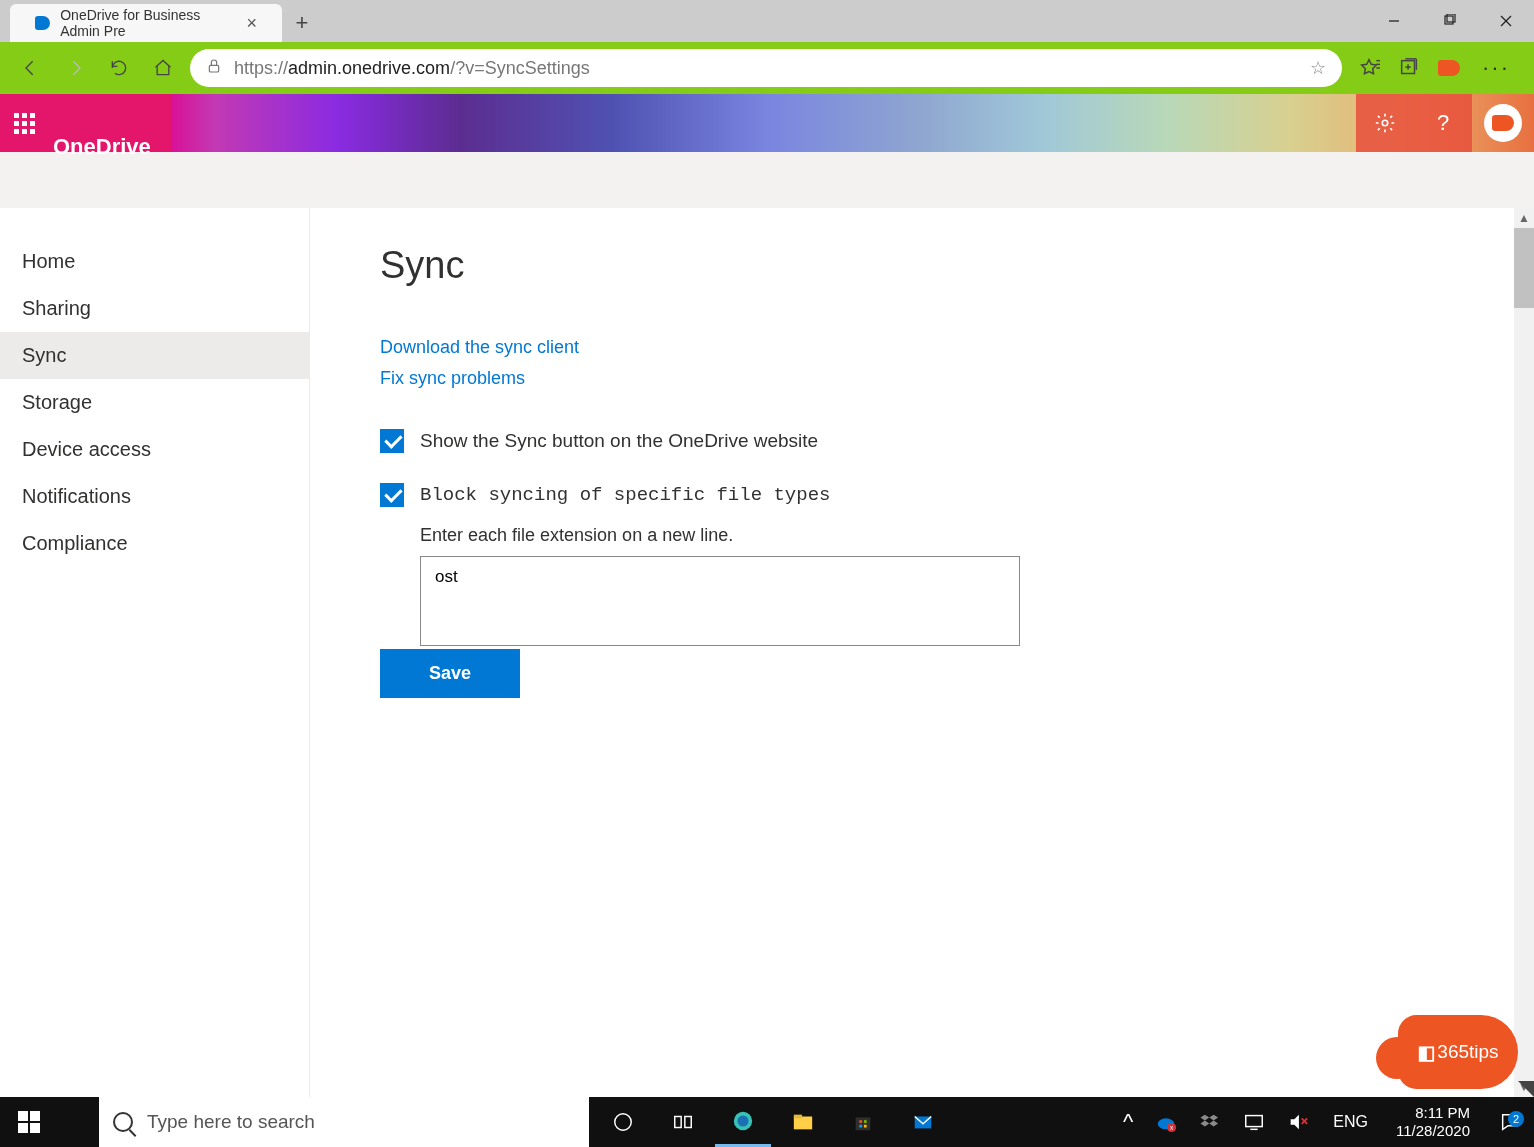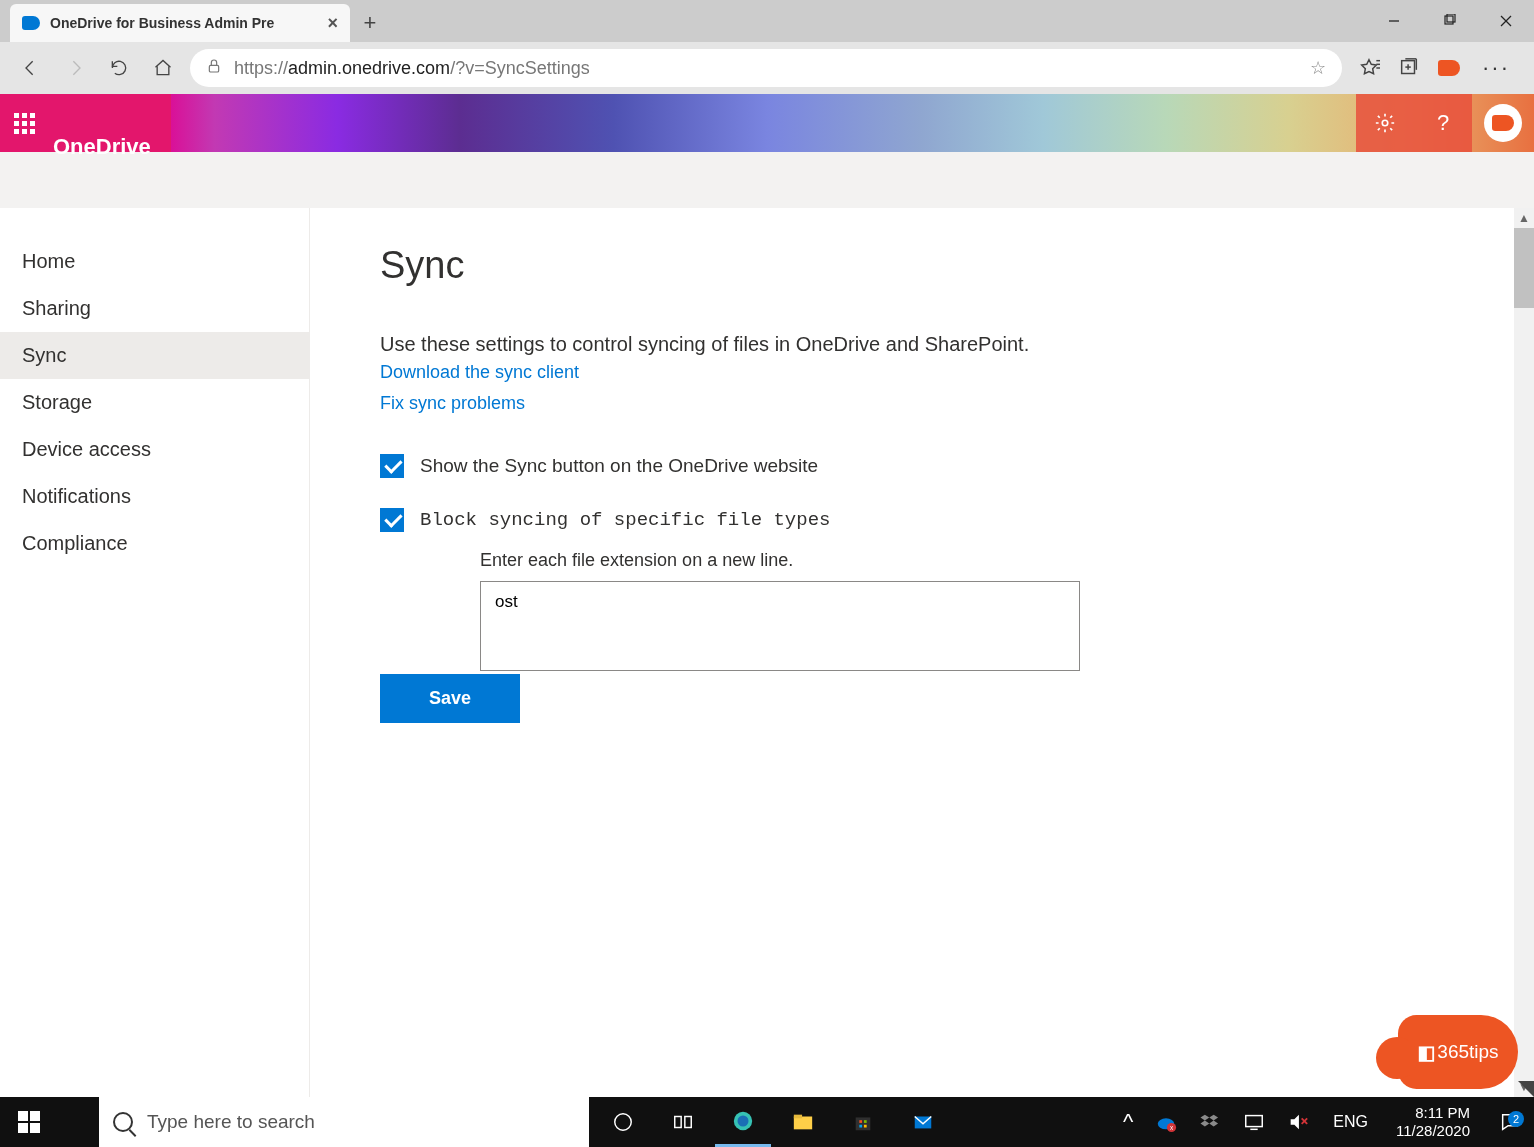"OneDrive for Business Admin Pre" .tab { font-weight: bold -> none; padding: 0 12px -> 0 25px; width: 340px -> 272px }
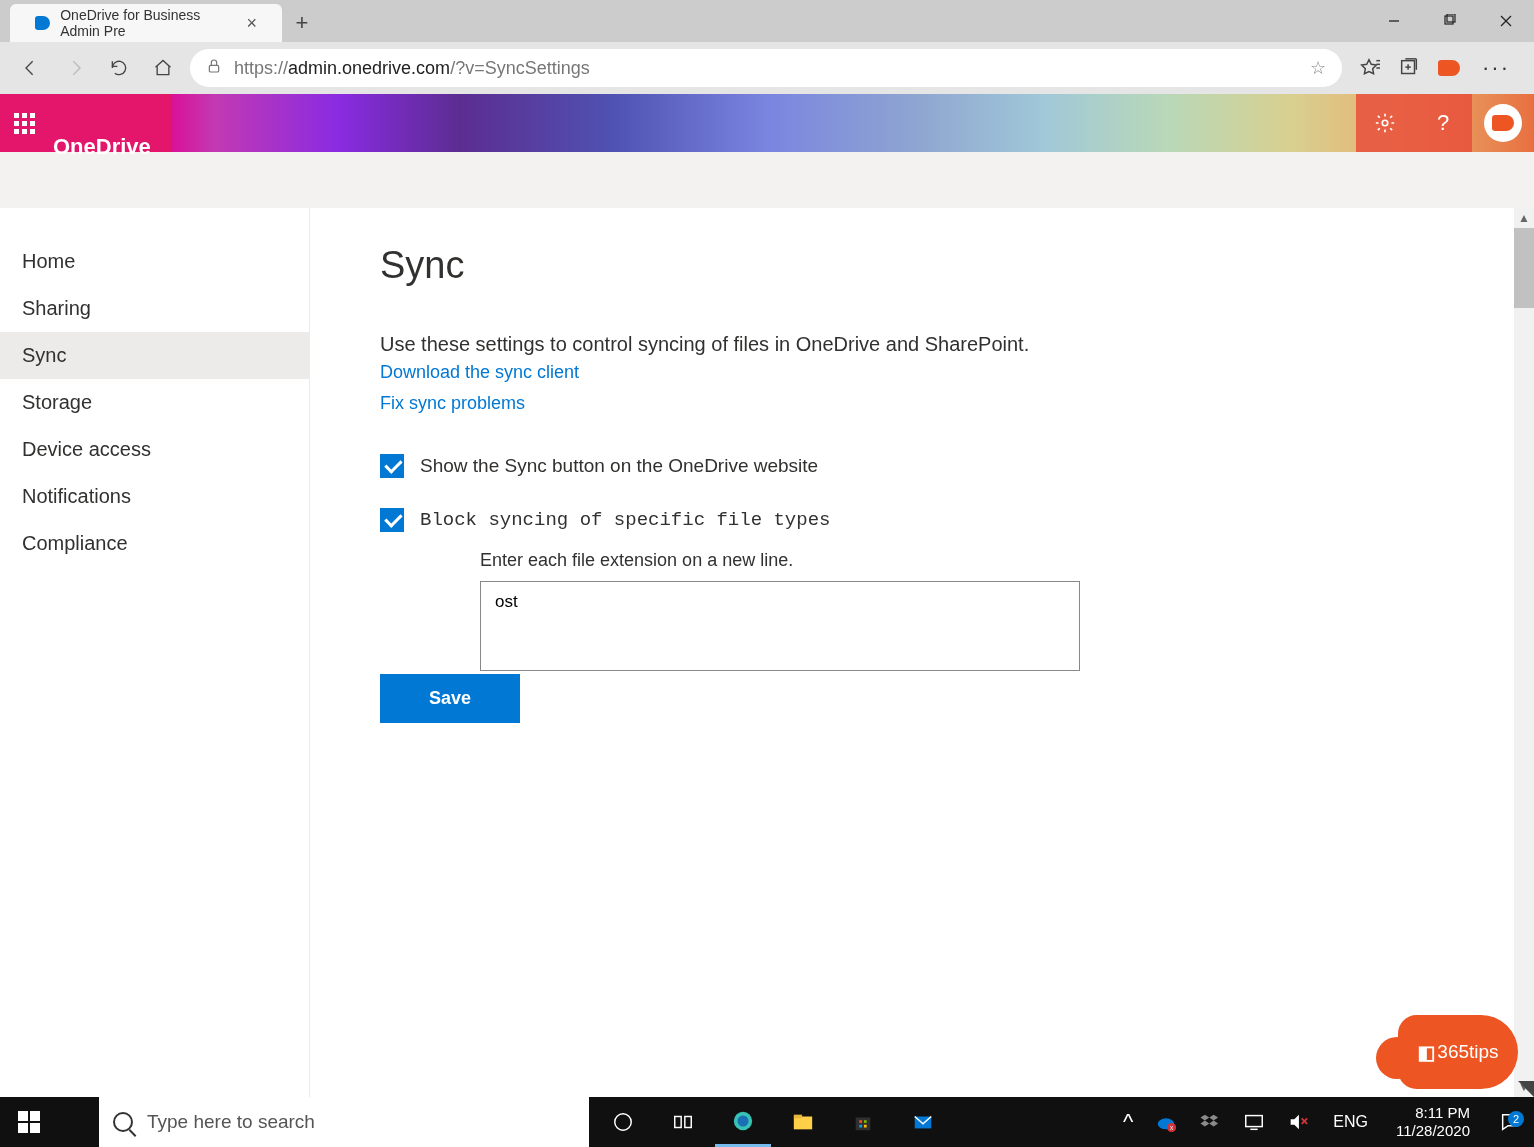"https://admin.onedrive.com/?v=SyncSettin" .addrbar { background: #e5e5e5 -> #84cc16 }
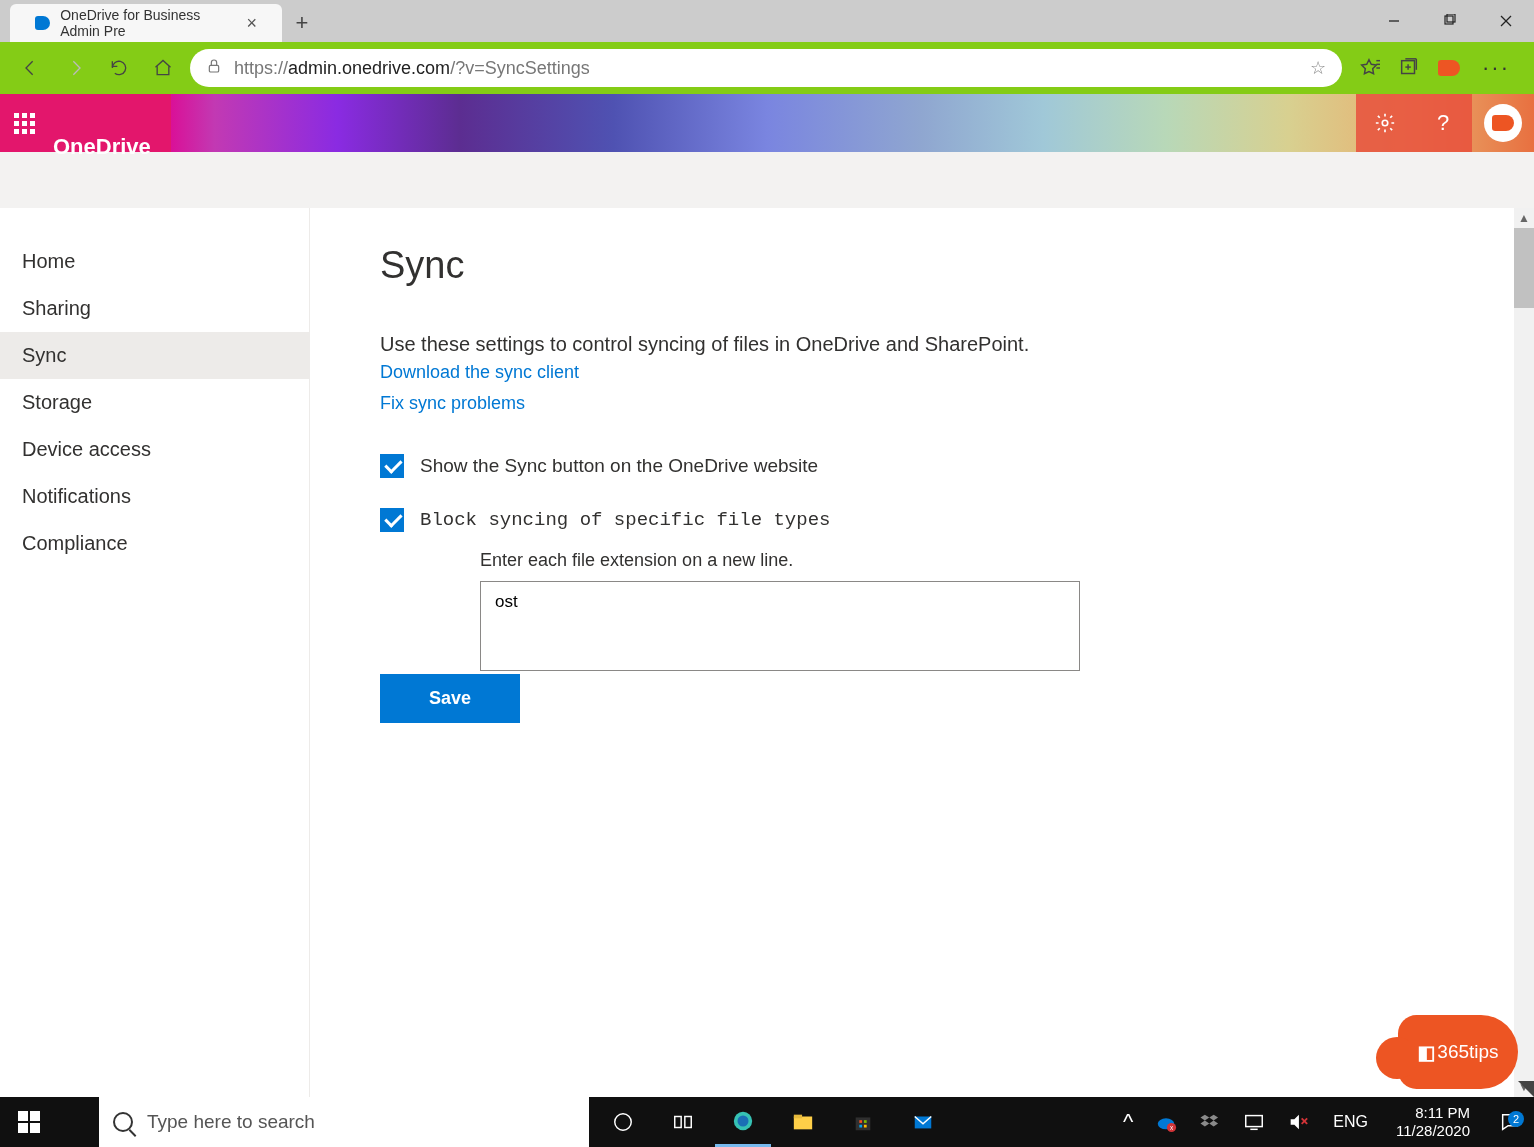"Use these settings to control" div.desc { html: <div>Use these settings to control syncing of files in OneDrive and SharePoint.</div> -> none }
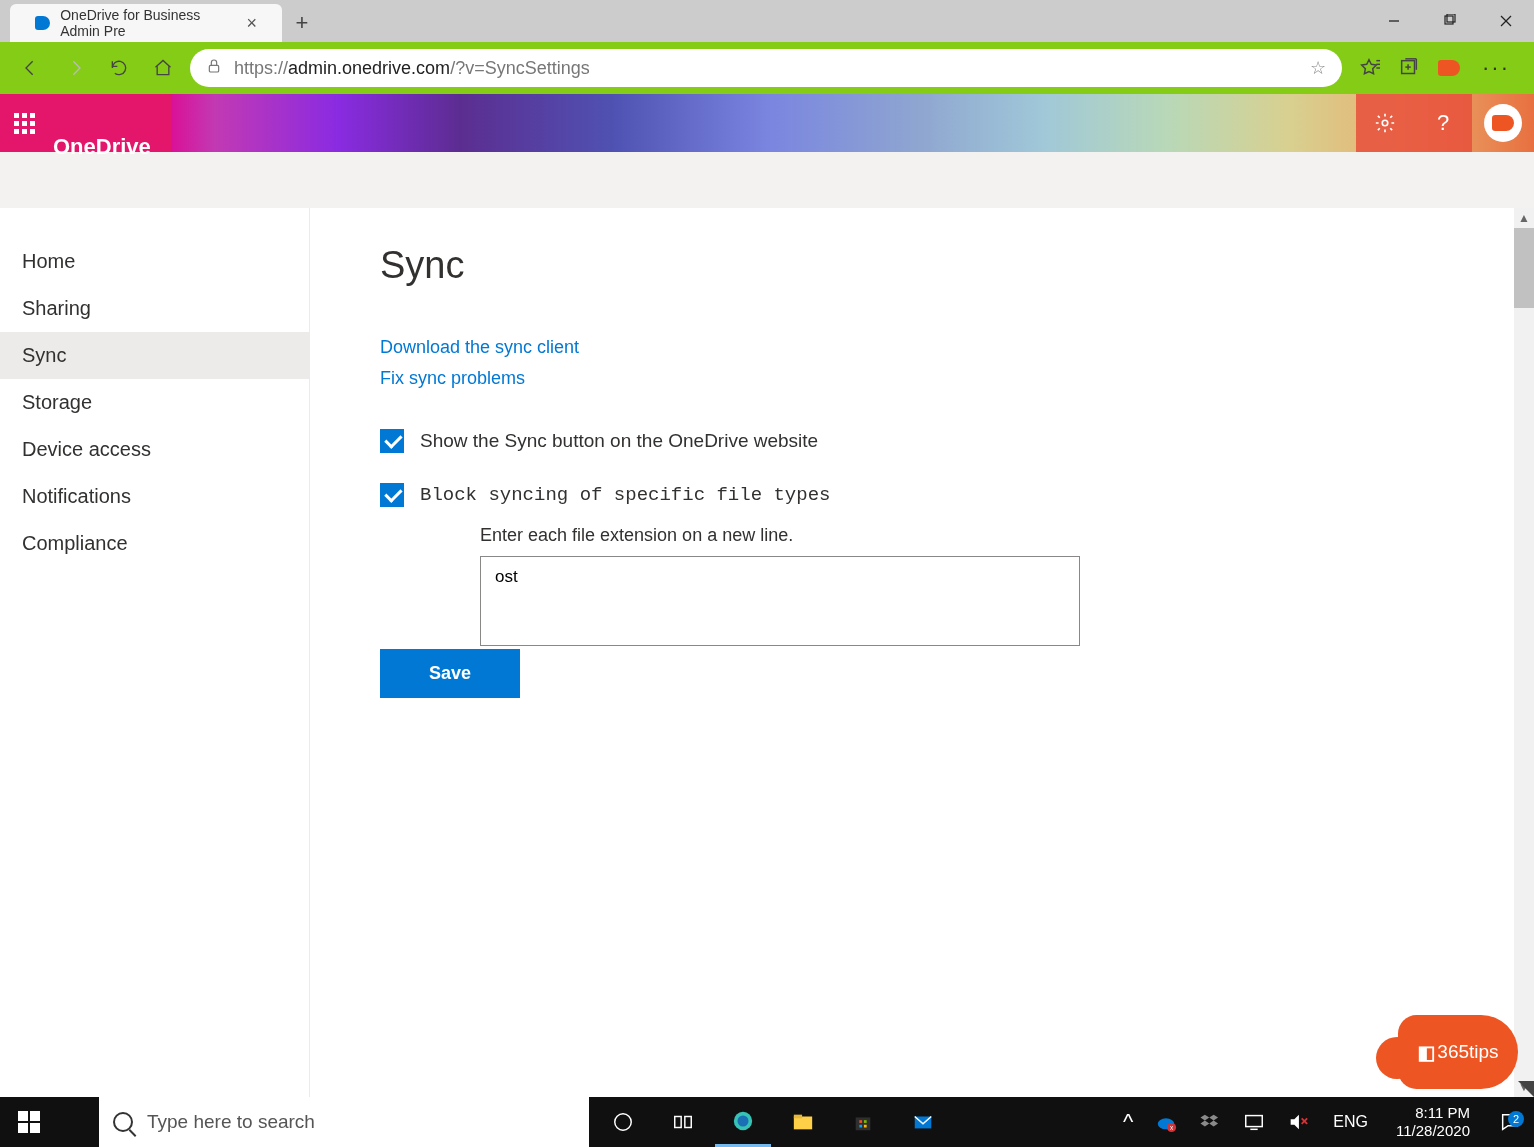"Enter each file extension on" .indent { margin-left: 100px -> 40px }
